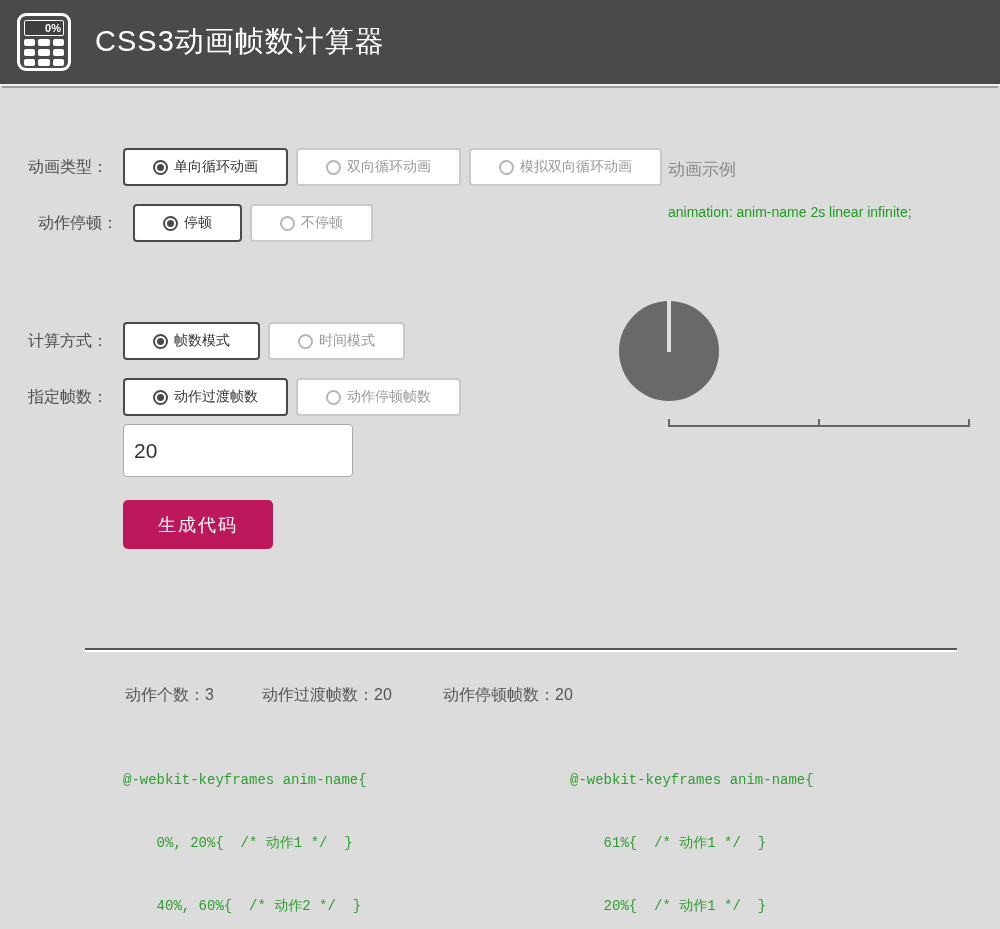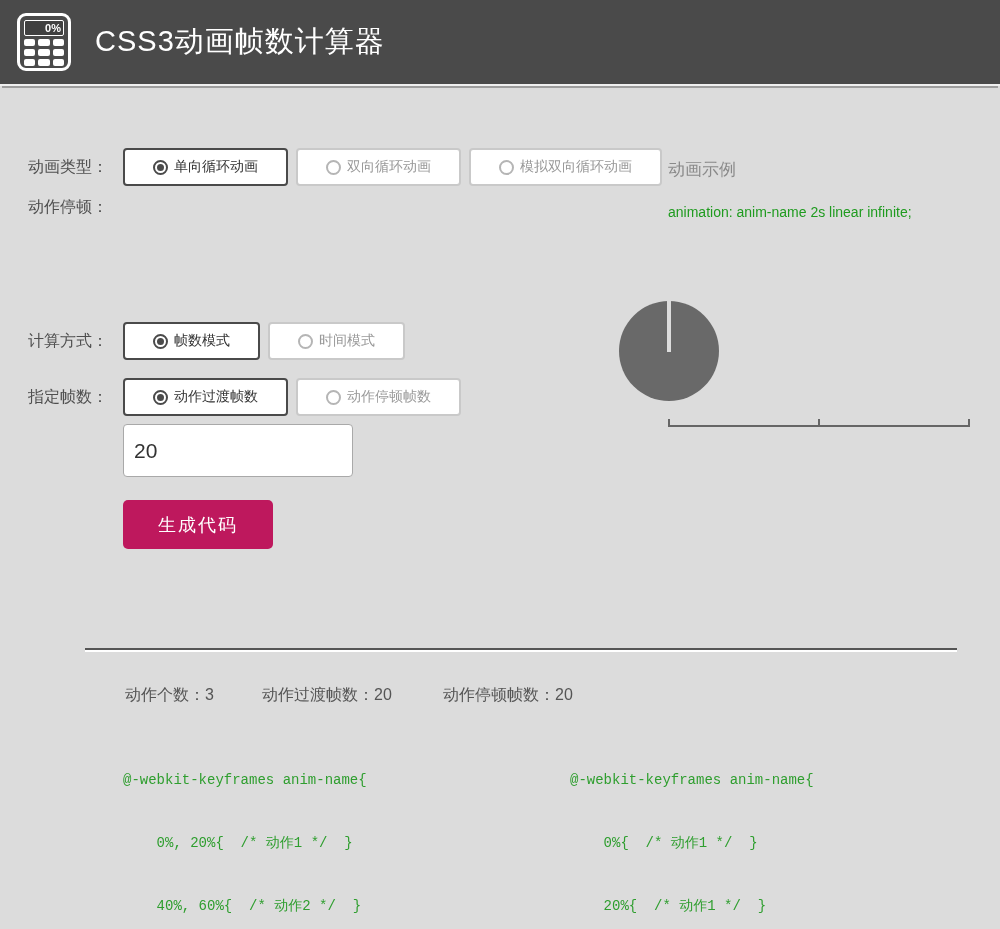"动作停顿：" div.form-row { margin-left: none -> 10px; top: 188px -> 204px }
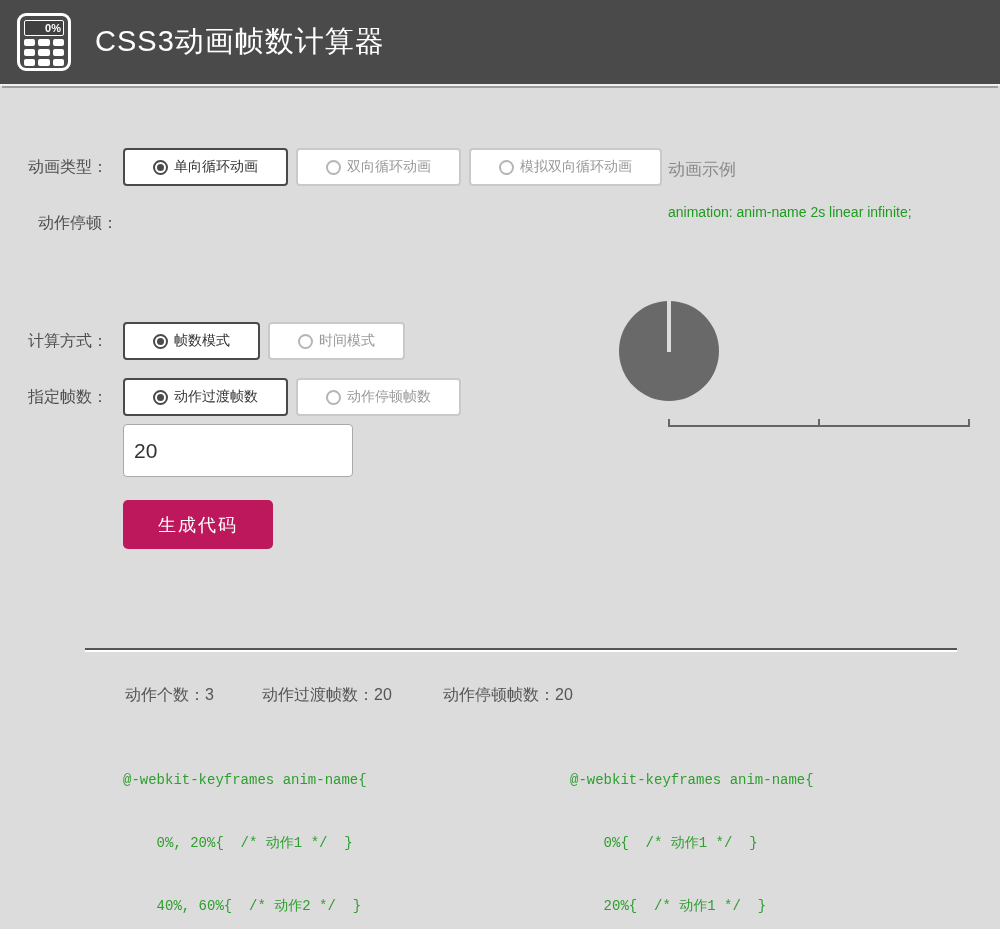"停顿" div.opts { html: none -> <div> <div> <span> <i></i> </span> <span>停顿</span> </div> <div> <span><i></i></span> <span>不停顿</span> </div> </div> }
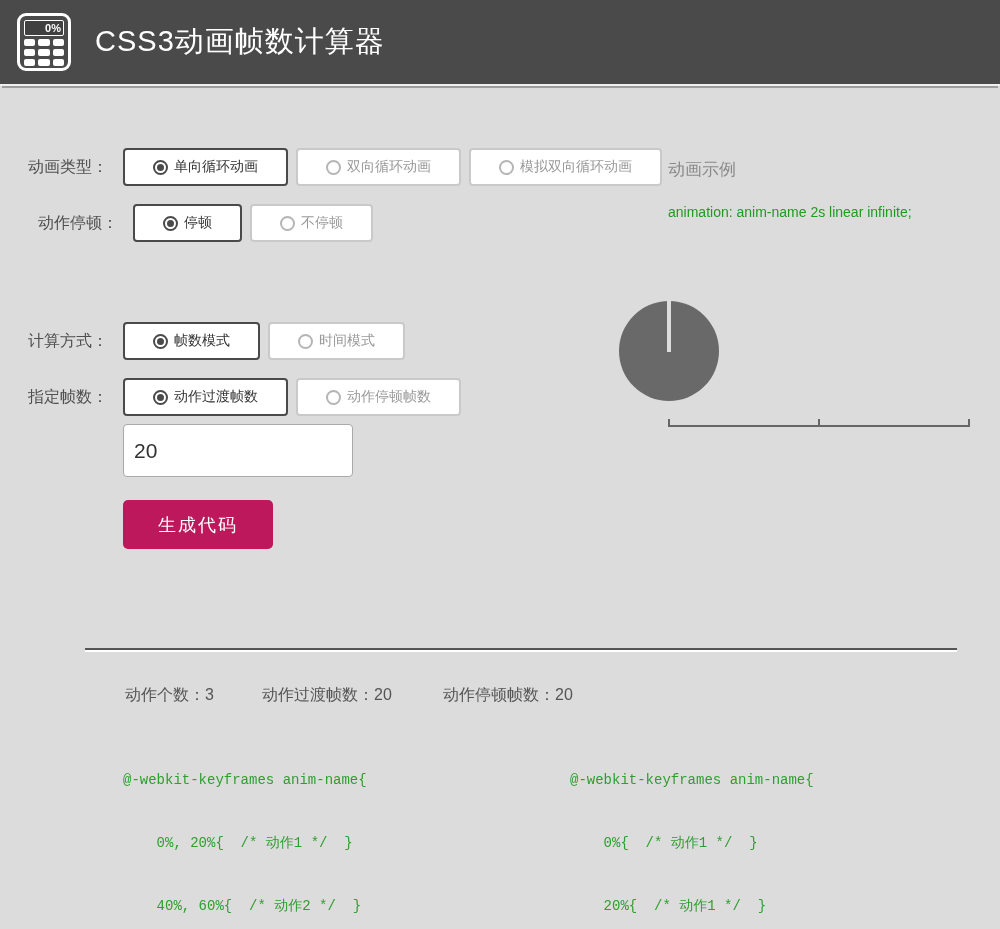"0%{ /* 动作1 */ }" div { text: 0% -> 61% }
